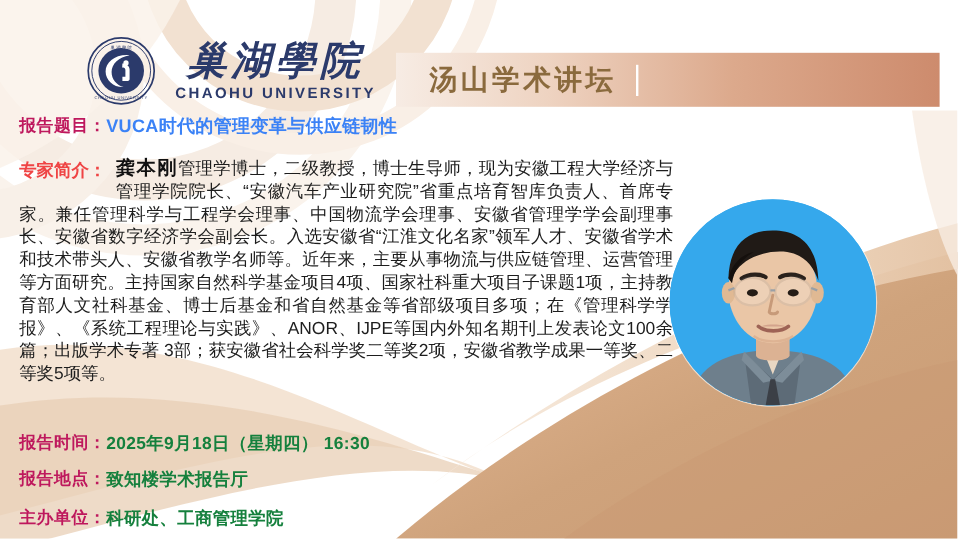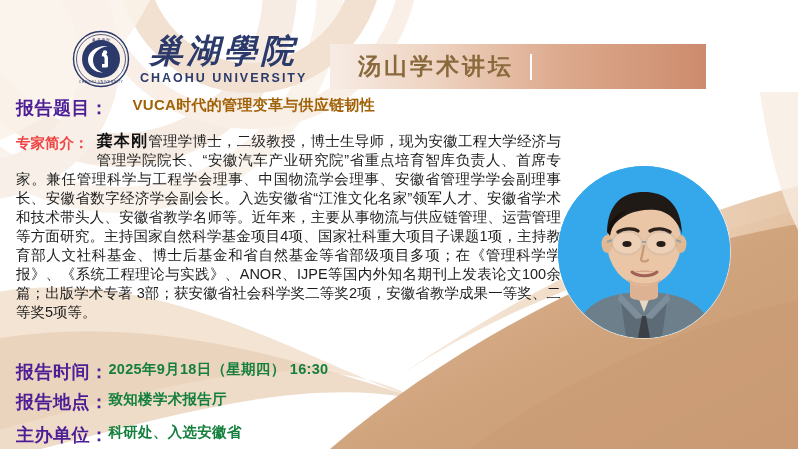"巢湖學院" .logo-block { gap: 10px -> 16px }
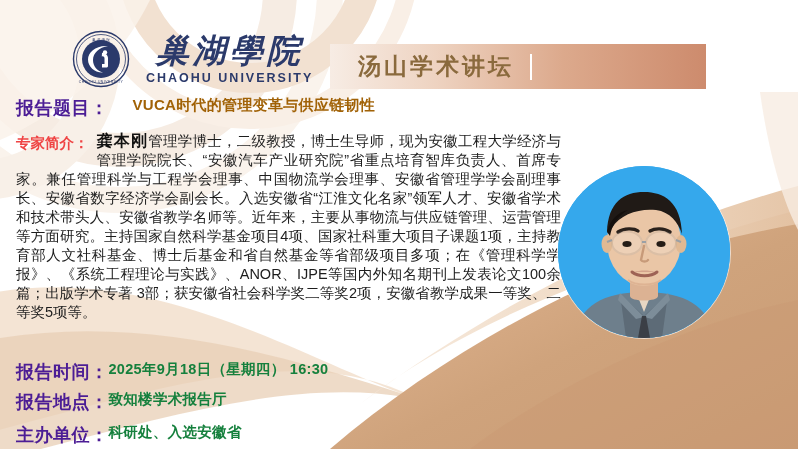"汤山学术讲坛" .banner { width: 376px -> 453px }
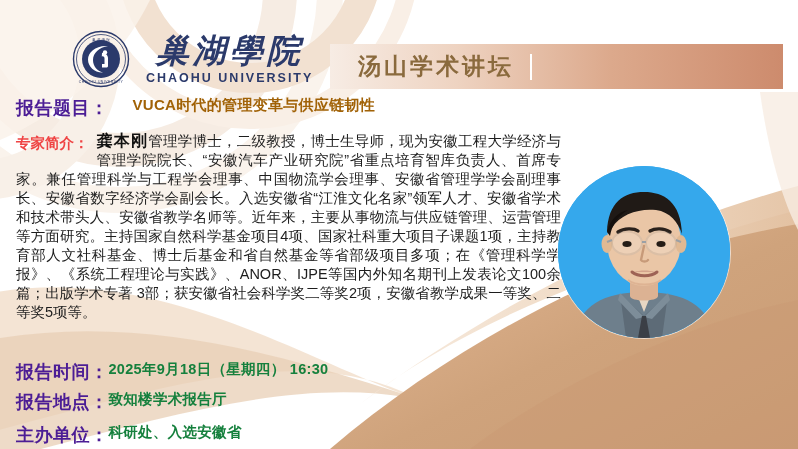"报告题目：" .lbl { color: #4c1d95 -> #be185d; font-size: 18px -> 14px }
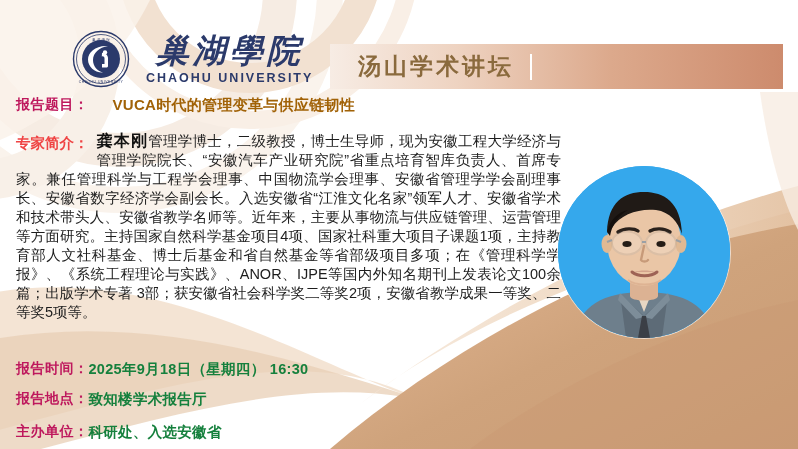"VUCA时代的管理变革与供应链韧性" .val-title { color: #a16207 -> #3b82f6; margin-left: 24px -> none }
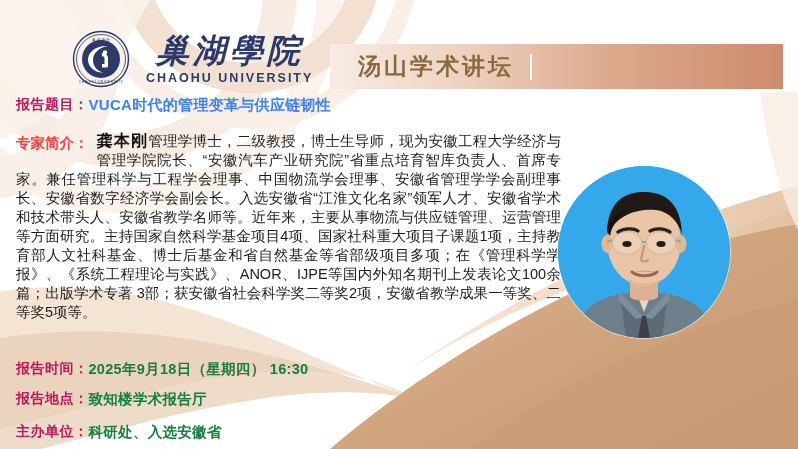"科研处、入选安徽省" span.val { text: 入选安徽省 -> 工商管理学院 }
